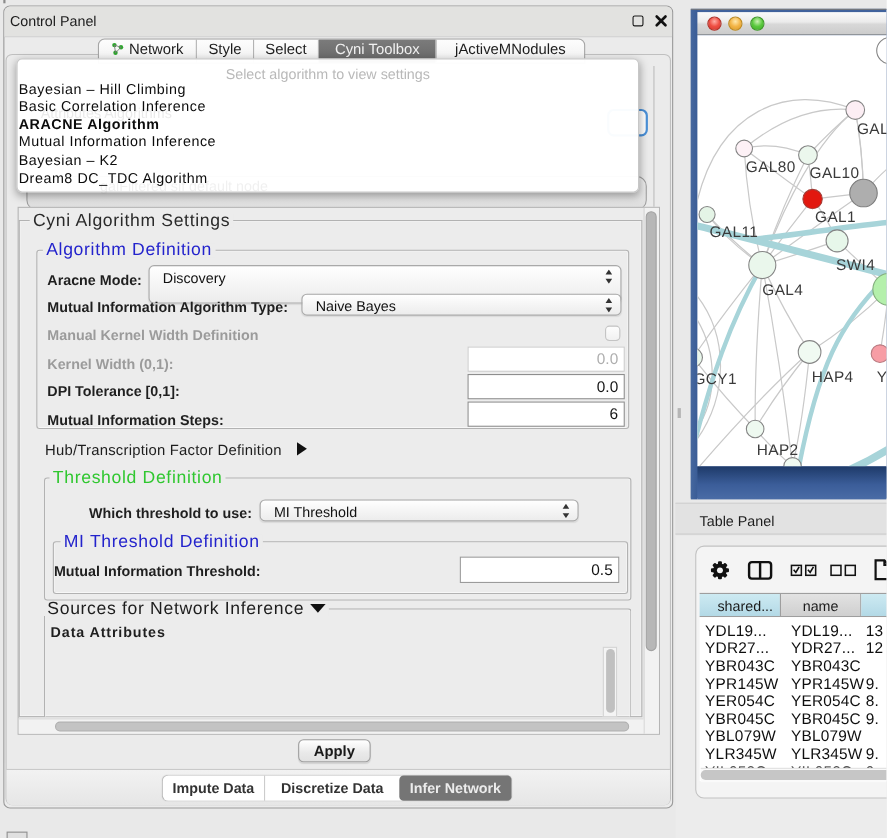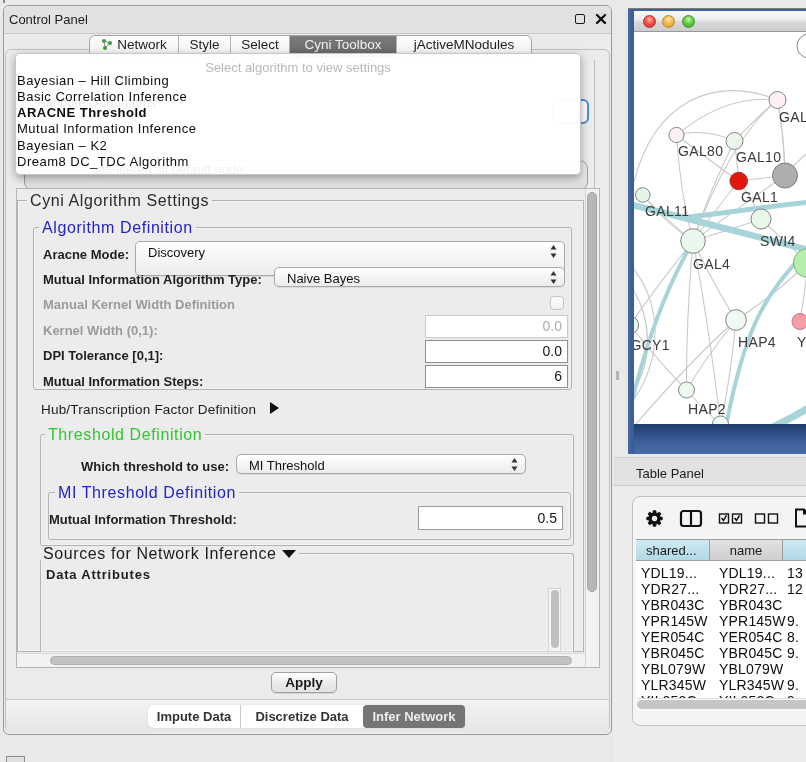"ARACNE Threshold" b { text: Threshold -> Algorithm }
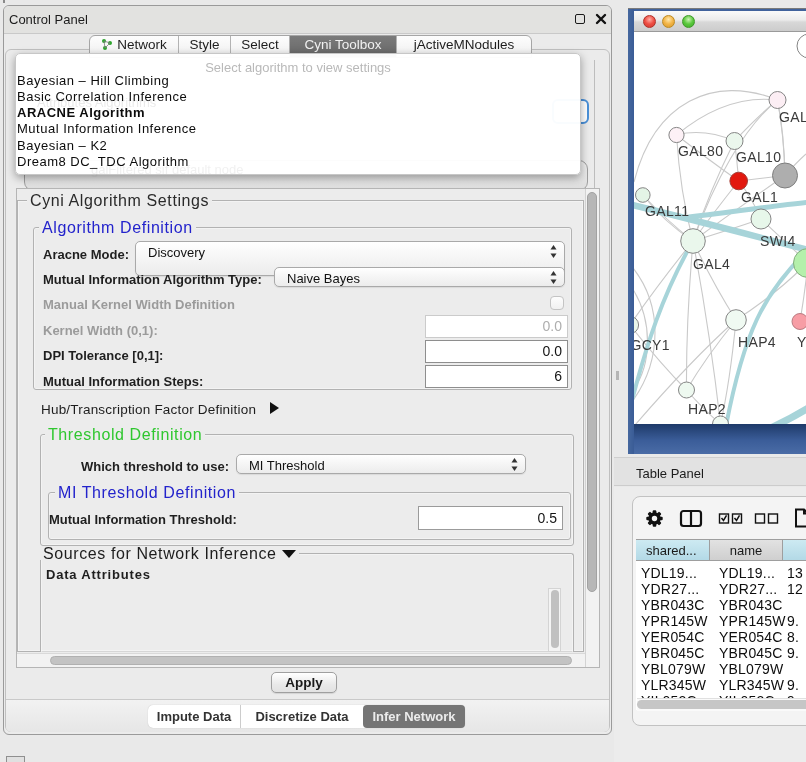"shared..." div { text-align: left -> center }
